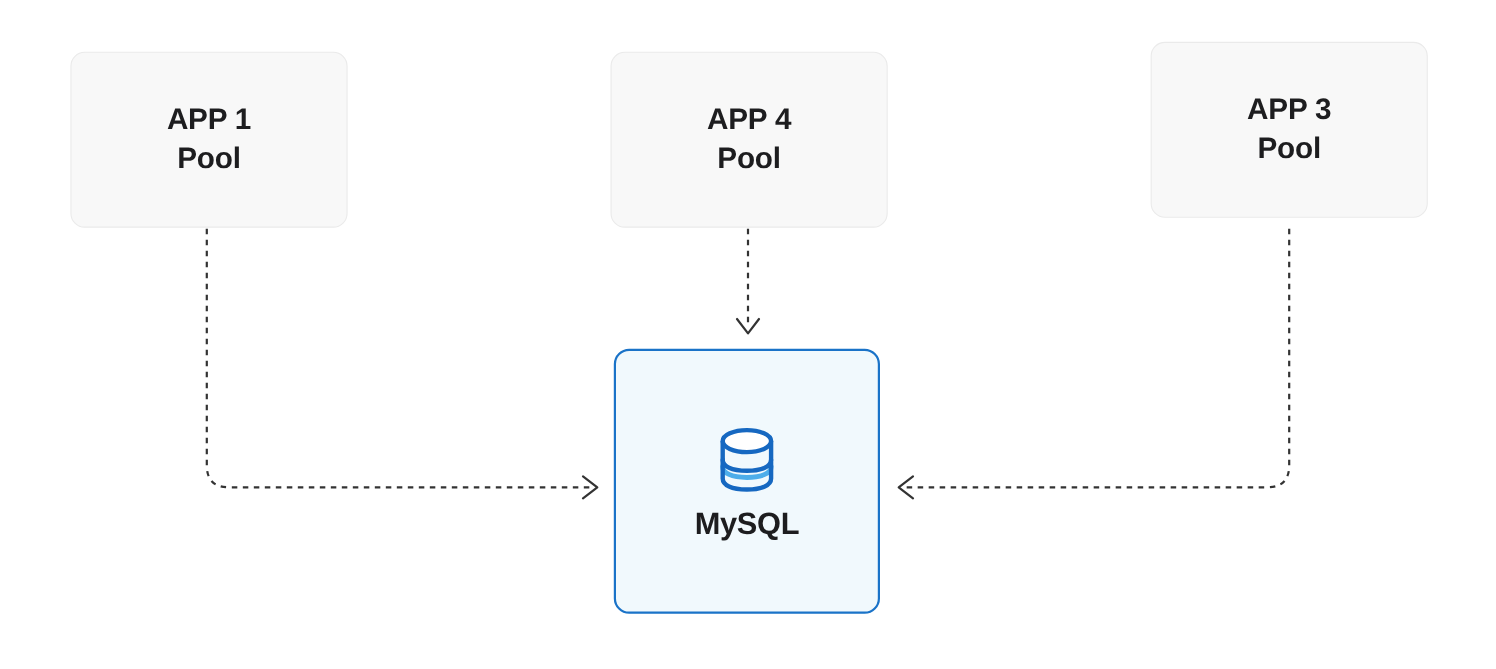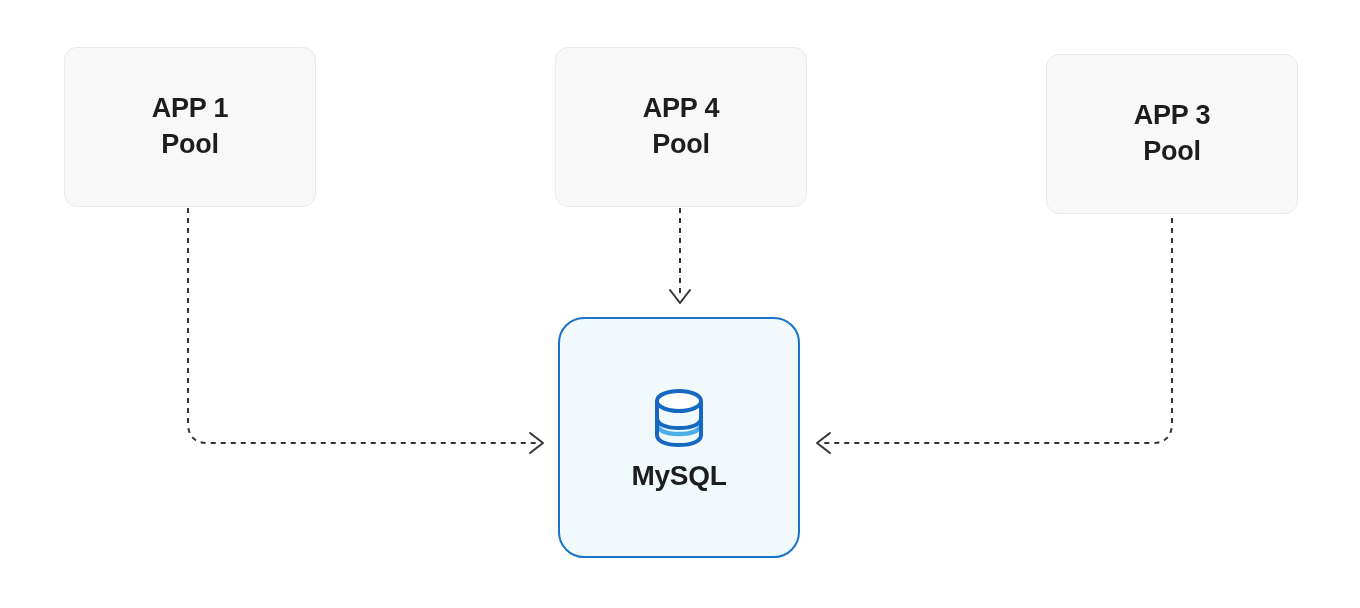"APP 3" #app3 { top: 54px -> 38px }
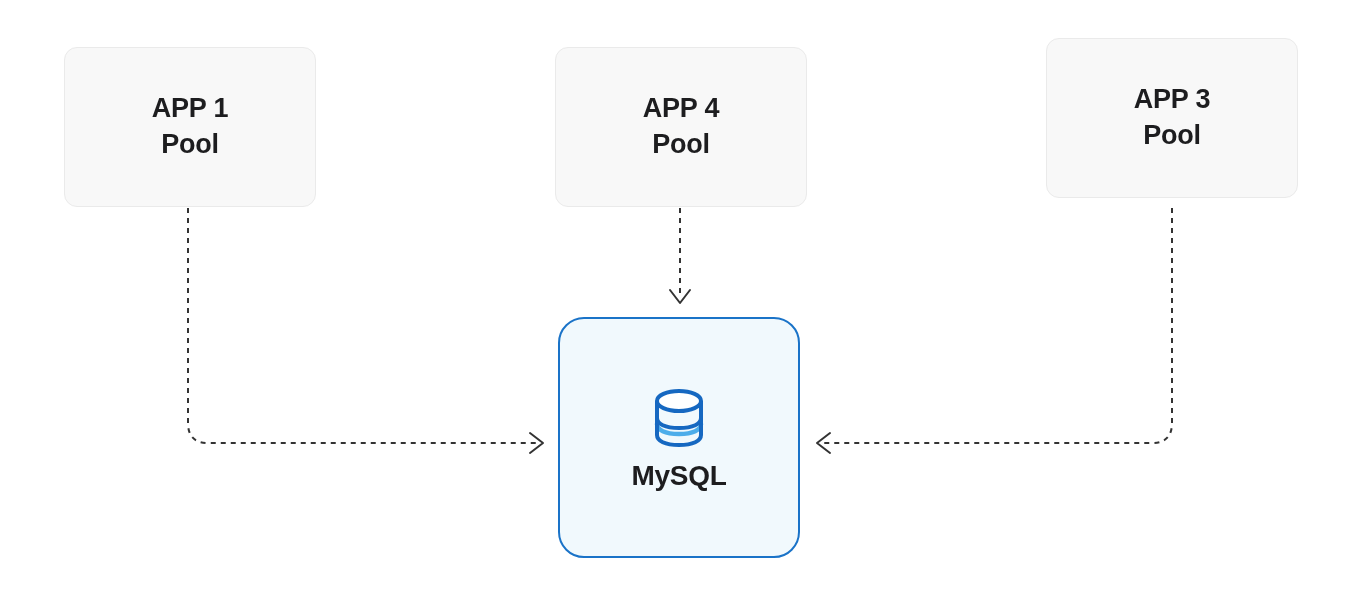"MySQL" #db-node { border-radius: 26px -> 14px }
